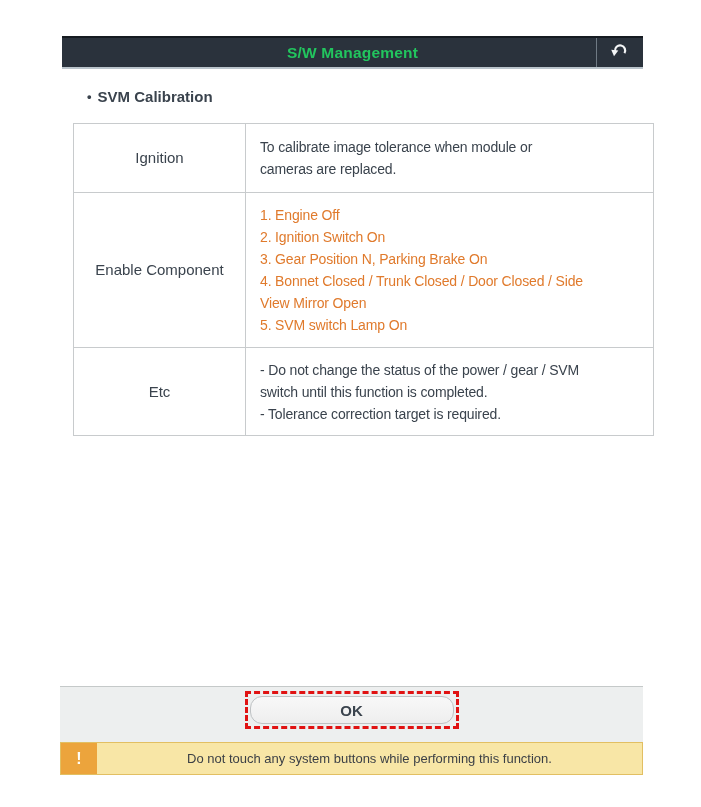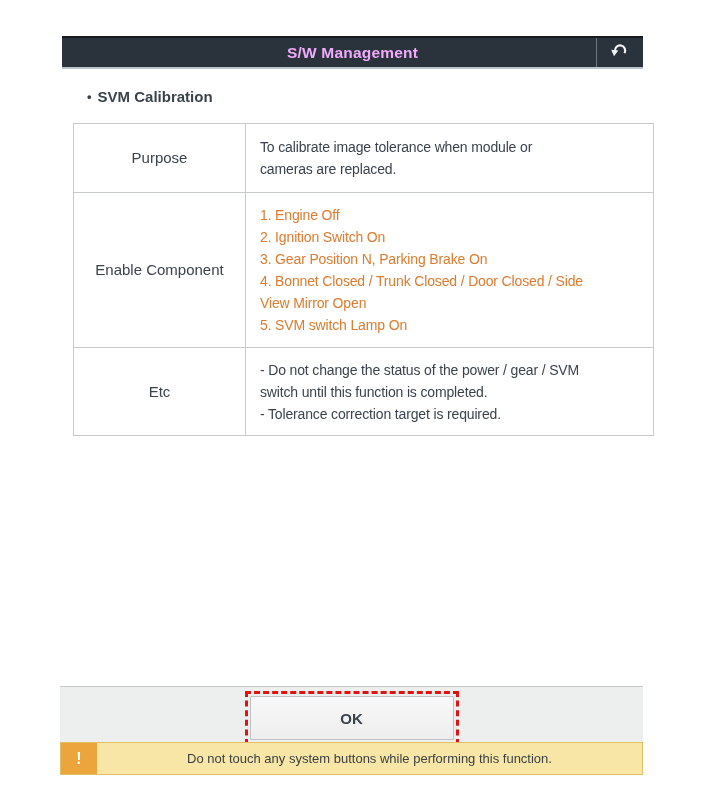"S/W Management" .titlebar .title { color: #f0abfc -> #22c55e }
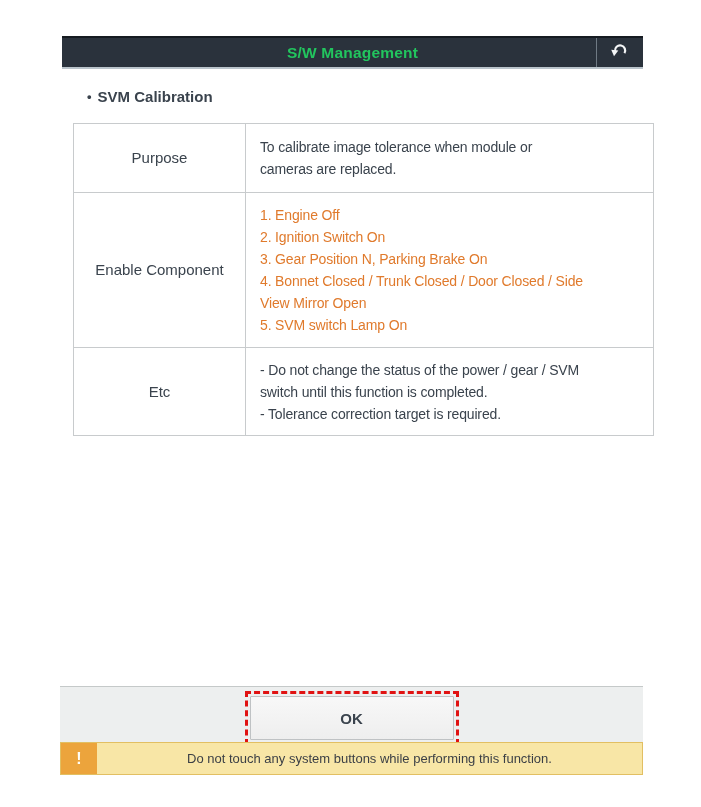"Purpose" td.lbl { text: Purpose -> Ignition }
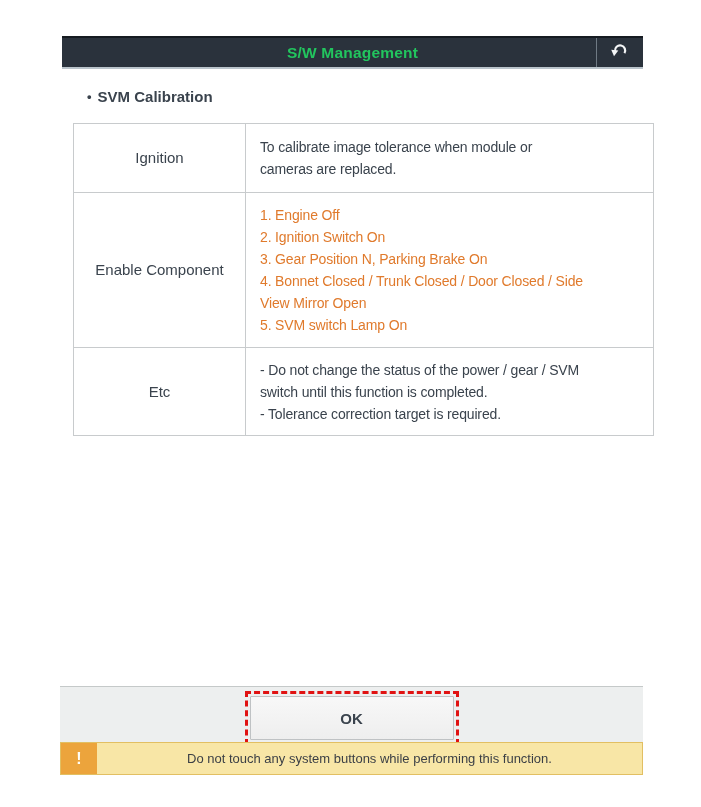"OK" .ok-button { border-radius: 1px -> 12px; height: 44px -> 28px }
